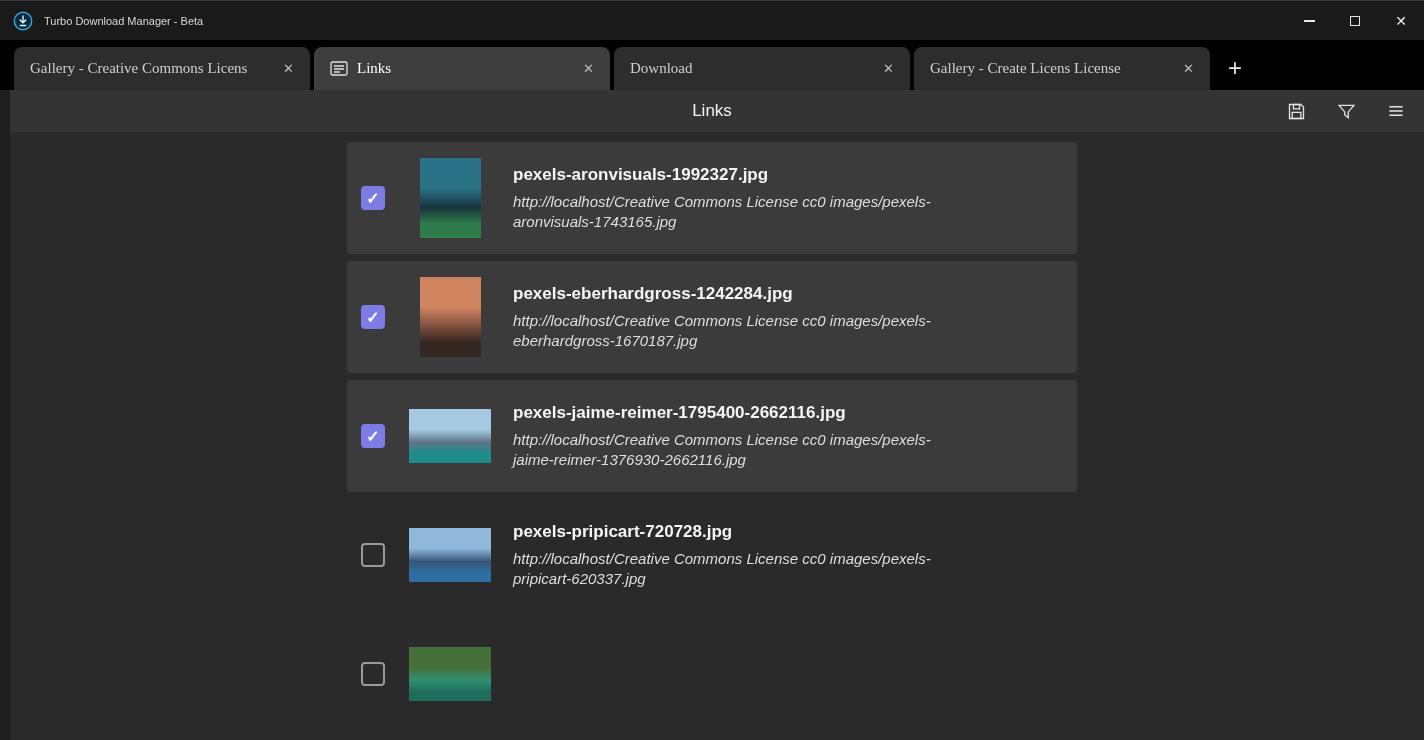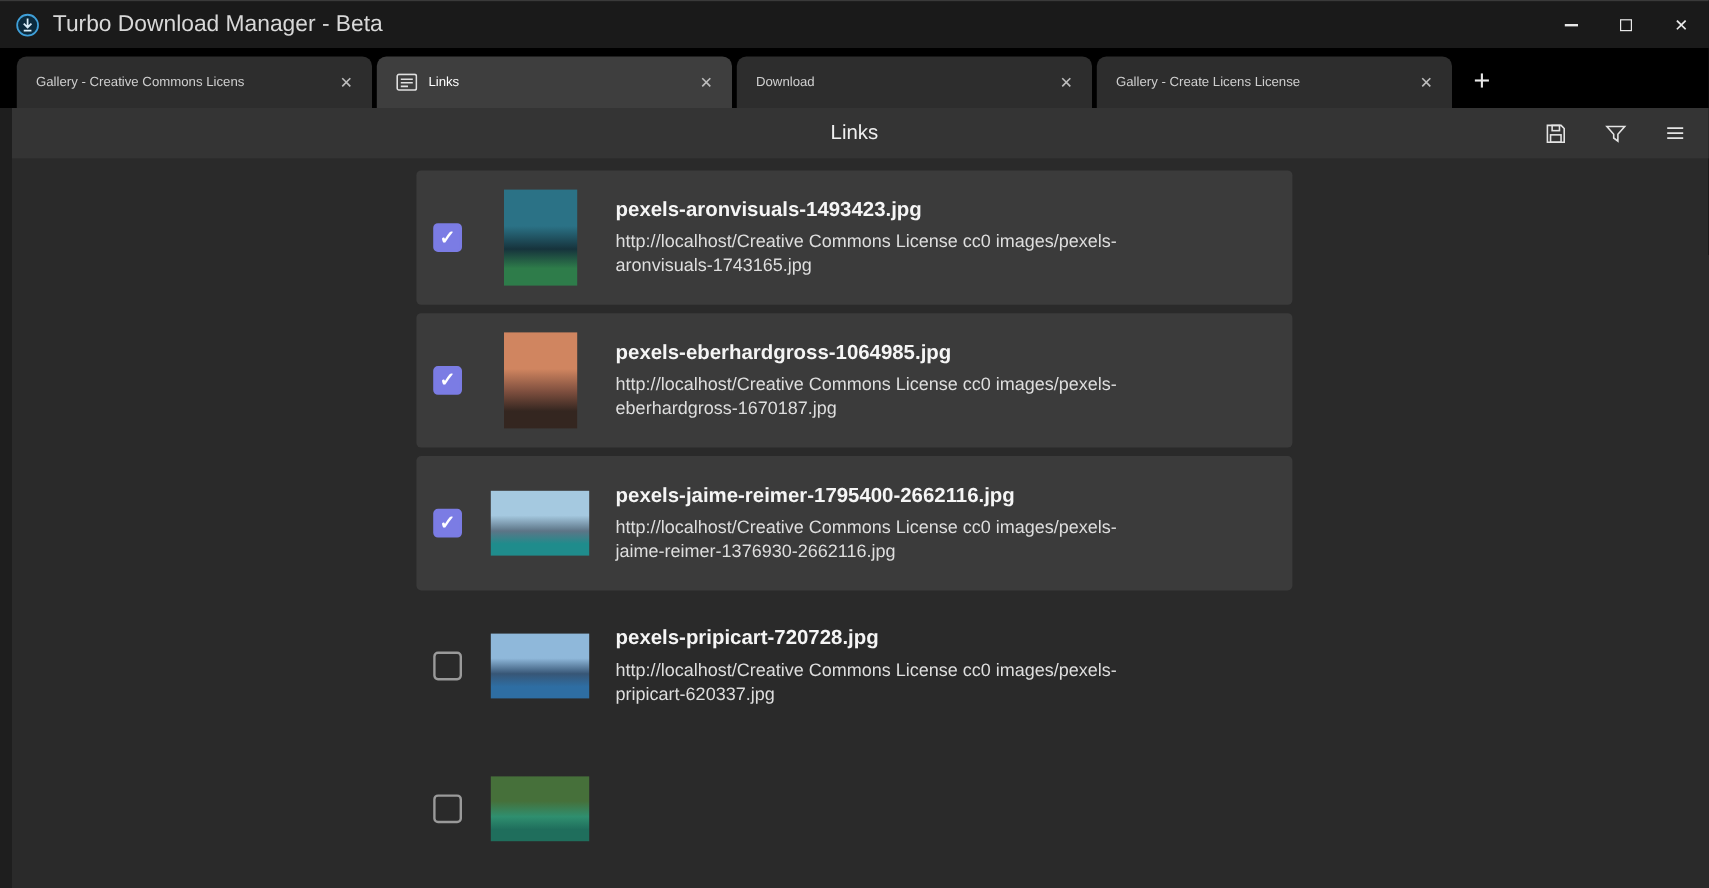"Turbo Download Manager - Beta" .title { font-size: 19px -> 11px }
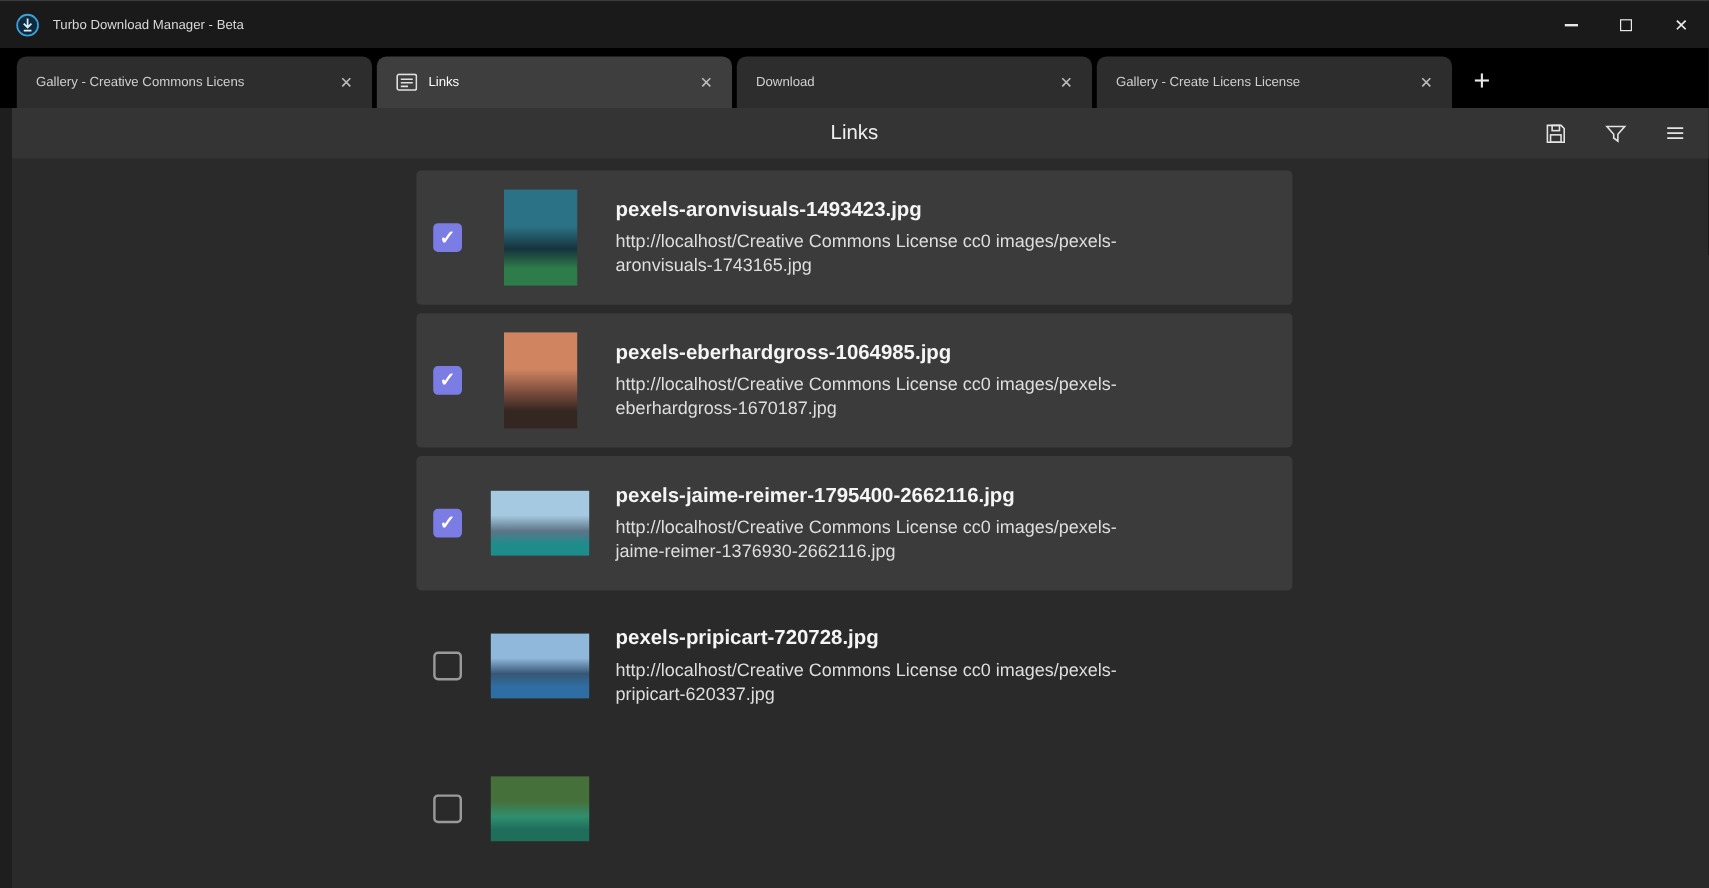"Gallery - Creative Commons Licens" .tab-label { font-family: none -> Liberation Serif, serif; font-size: 11px -> 15px }
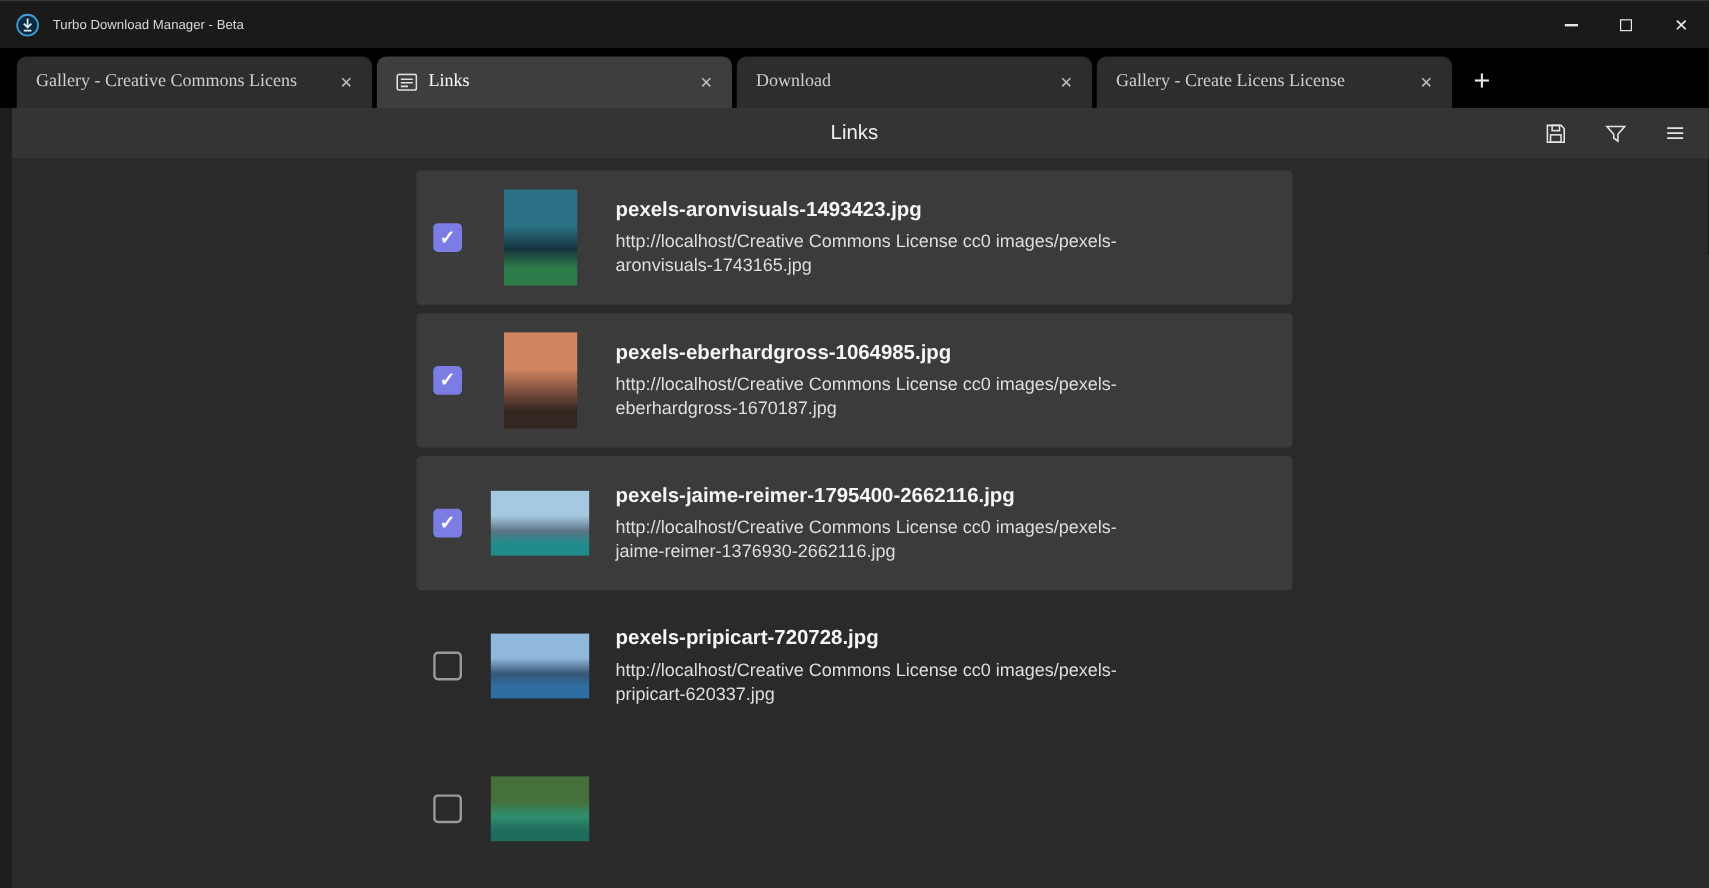"pexels-aronvisuals-1493423.jpg" div.fname { text: pexels-aronvisuals-1493423.jpg -> pexels-aronvisuals-1992327.jpg }
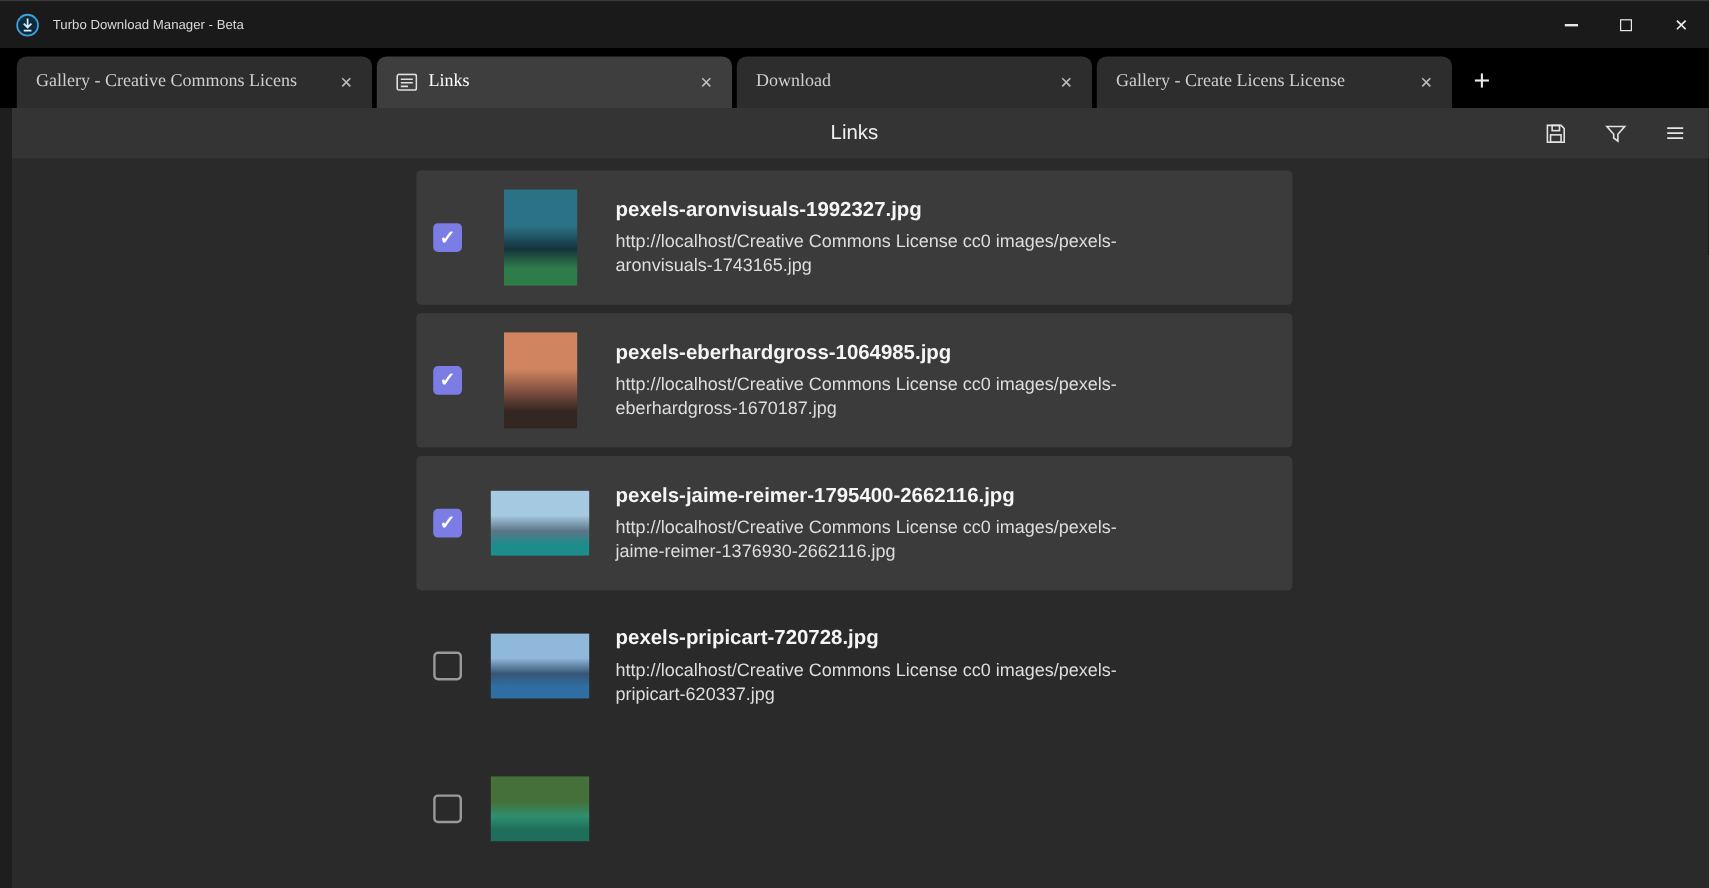"http://localhost/Creative Commons" .url { font-style: none -> italic }
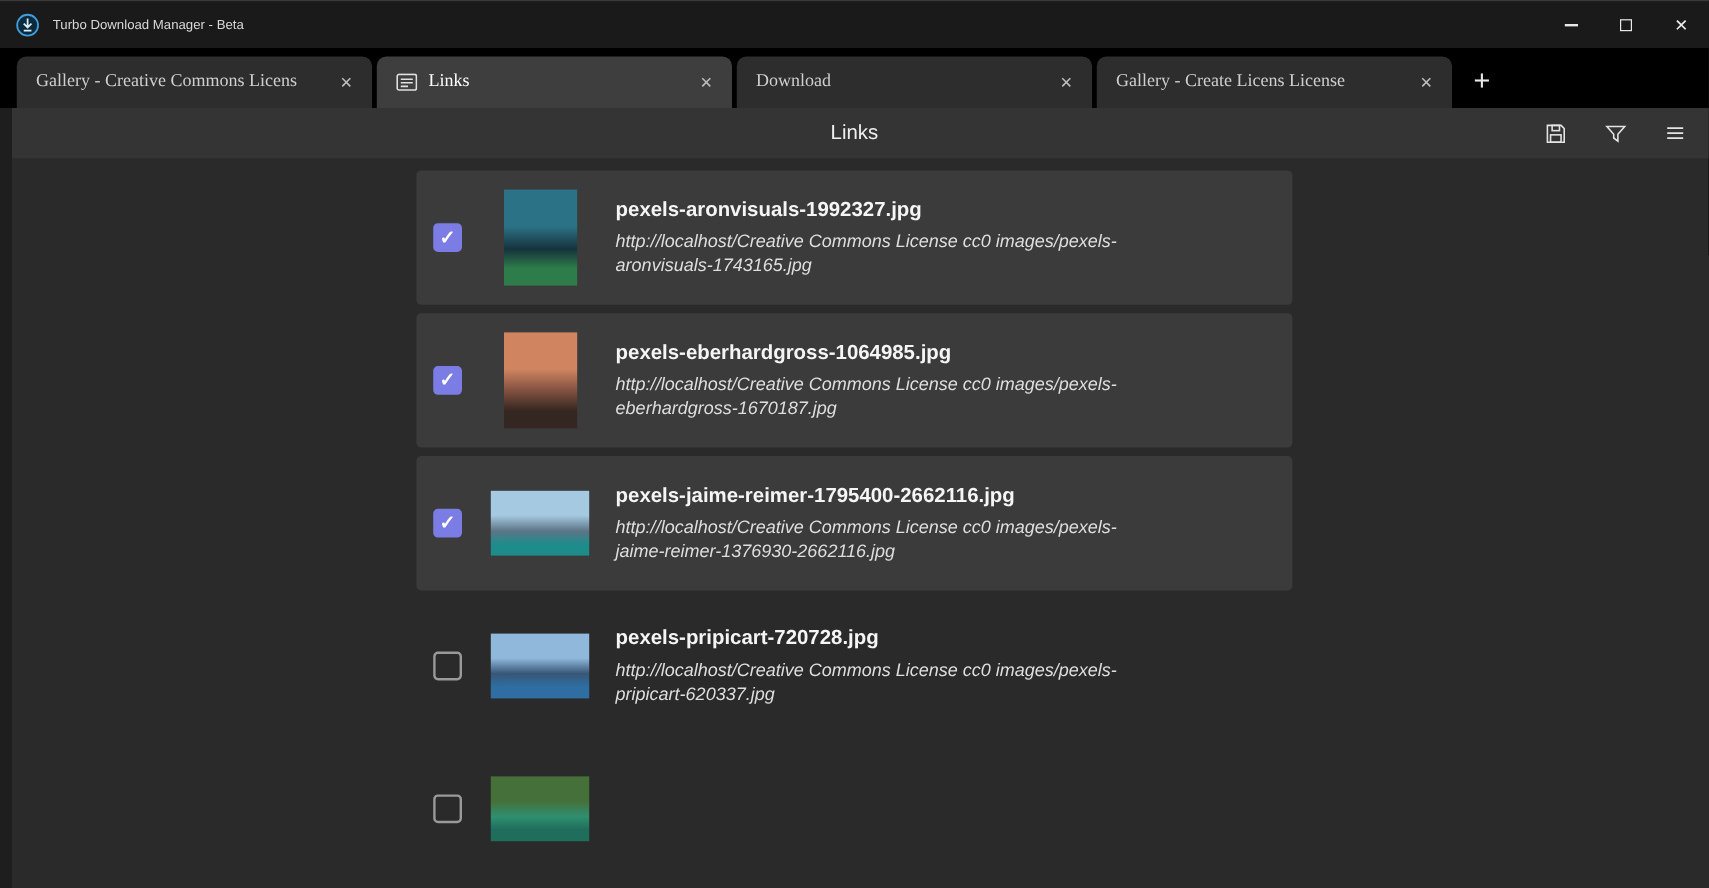"pexels-eberhardgross-1064985.jpg" div.fname { text: pexels-eberhardgross-1064985.jpg -> pexels-eberhardgross-1242284.jpg }
